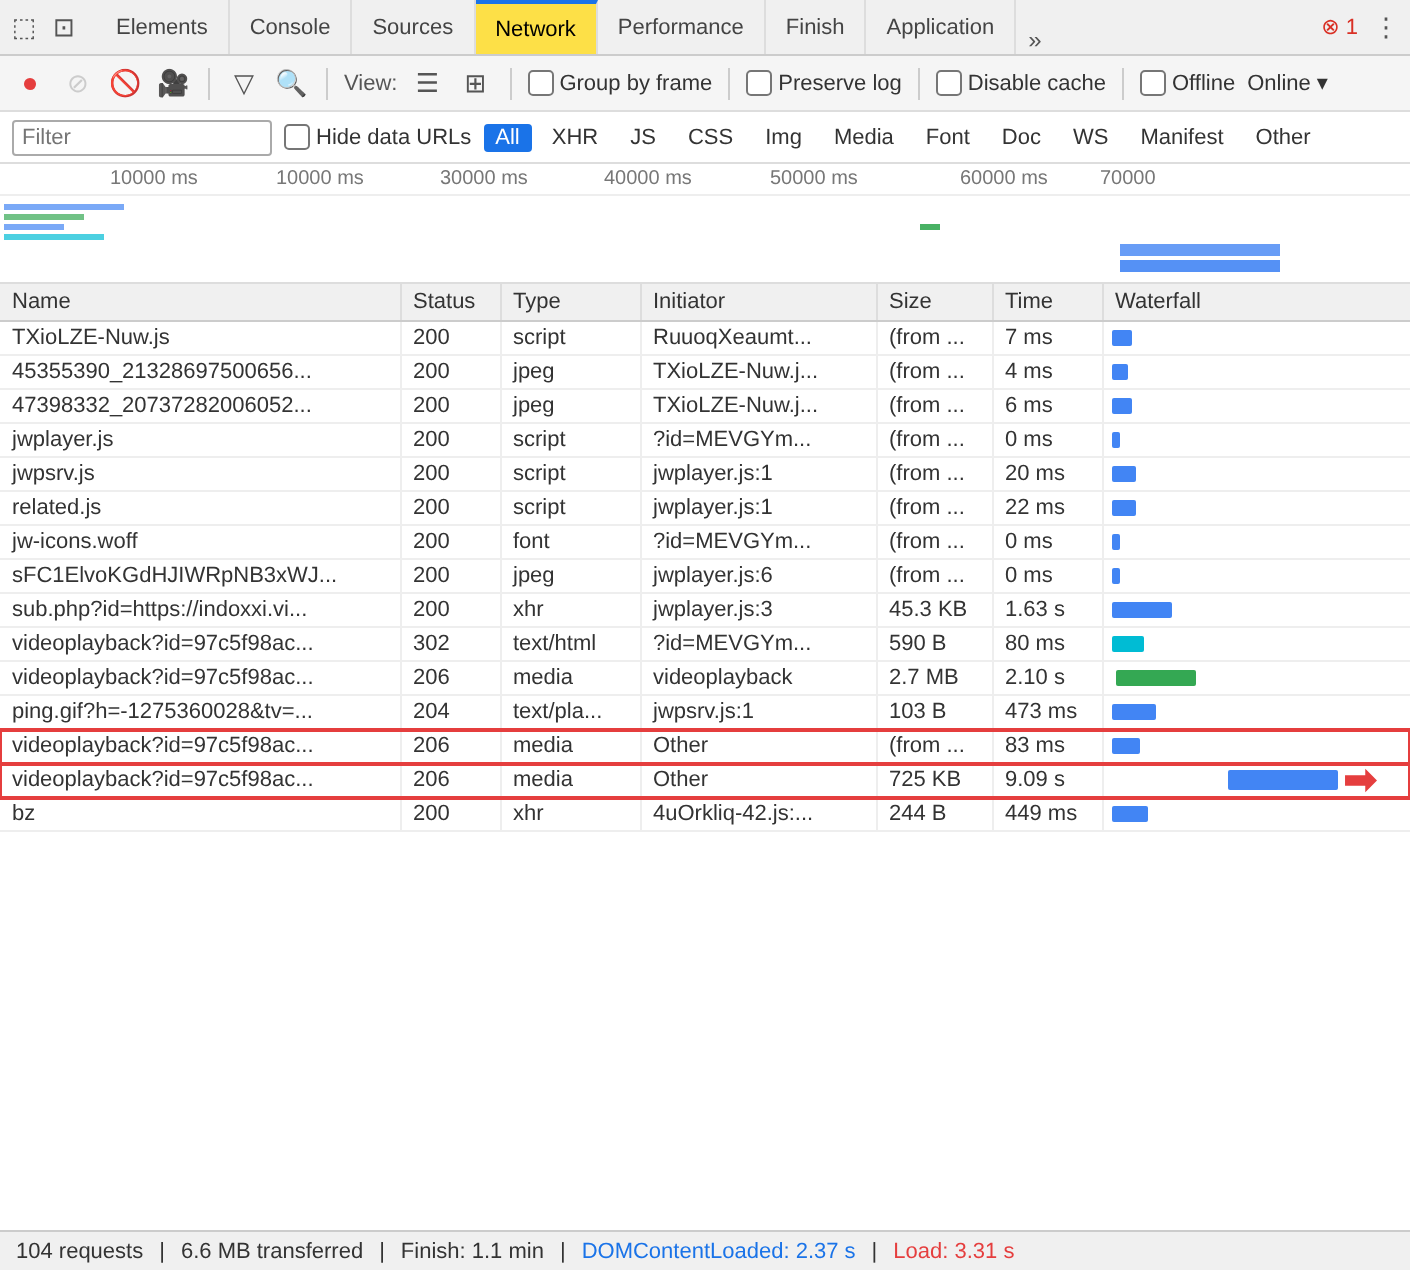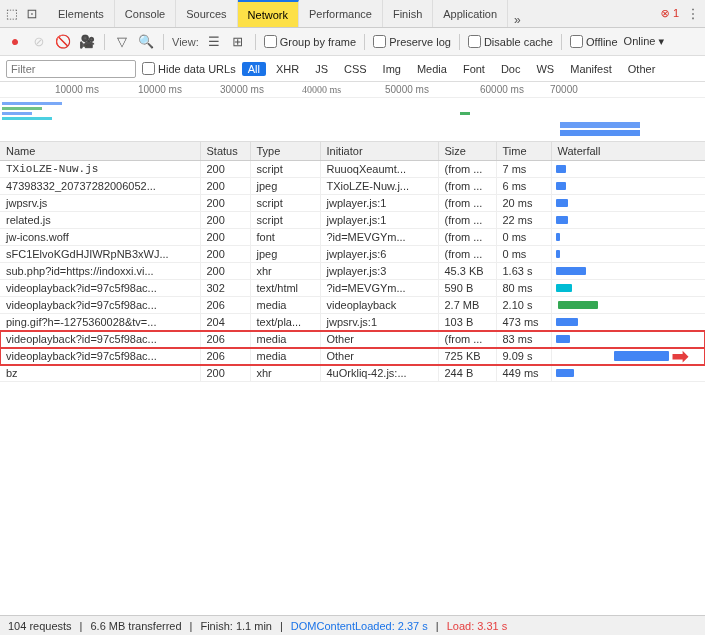"40000 ms" span.timeline-label { font-family: Liberation Serif, serif -> none }
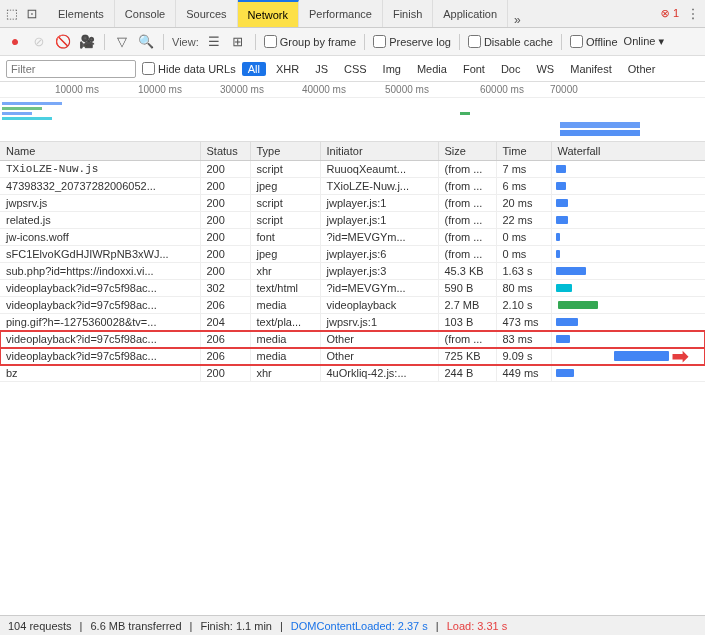"TXioLZE-Nuw.js" td { font-family: Liberation Mono, monospace -> none }
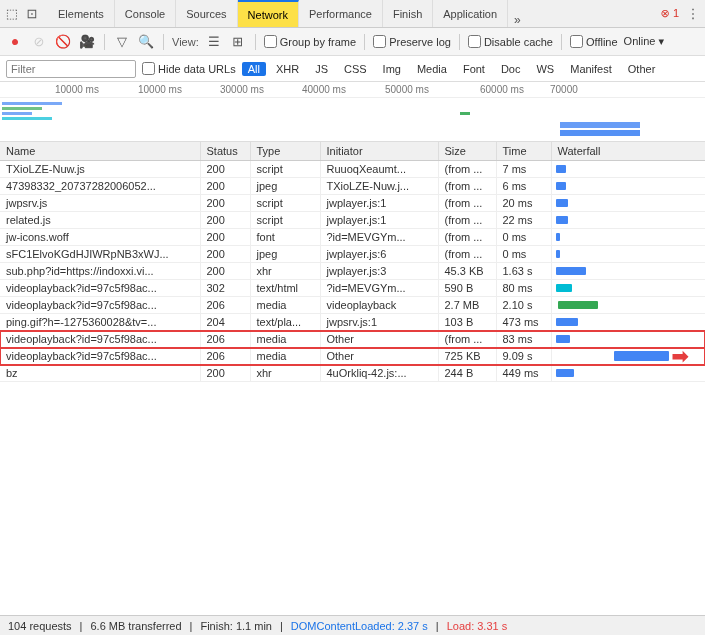"45355390_21328697500656..." tr { html: none -> <tr> <td>45355390_21328697500656...</td> <td>200</td> <td>jpeg</td> <td>TXioLZE-Nuw.j...</td> <td>(from ...</td> <td>4 ms</td> <td> <div> <div></div> </div> </td> </tr> }
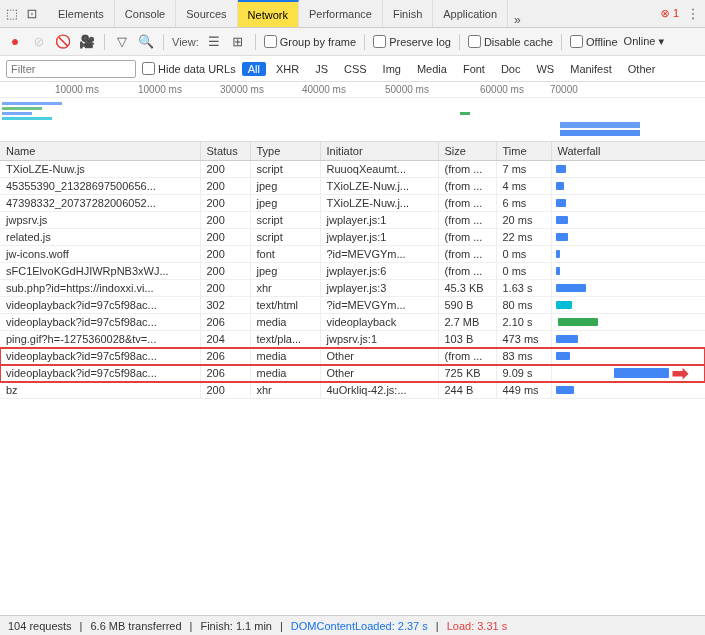"jwplayer.js" tr { html: none -> <tr> <td>jwplayer.js</td> <td>200</td> <td>script</td> <td>?id=MEVGYm...</td> <td>(from ...</td> <td>0 ms</td> <td> <div> <div></div> </div> </td> </tr> }
